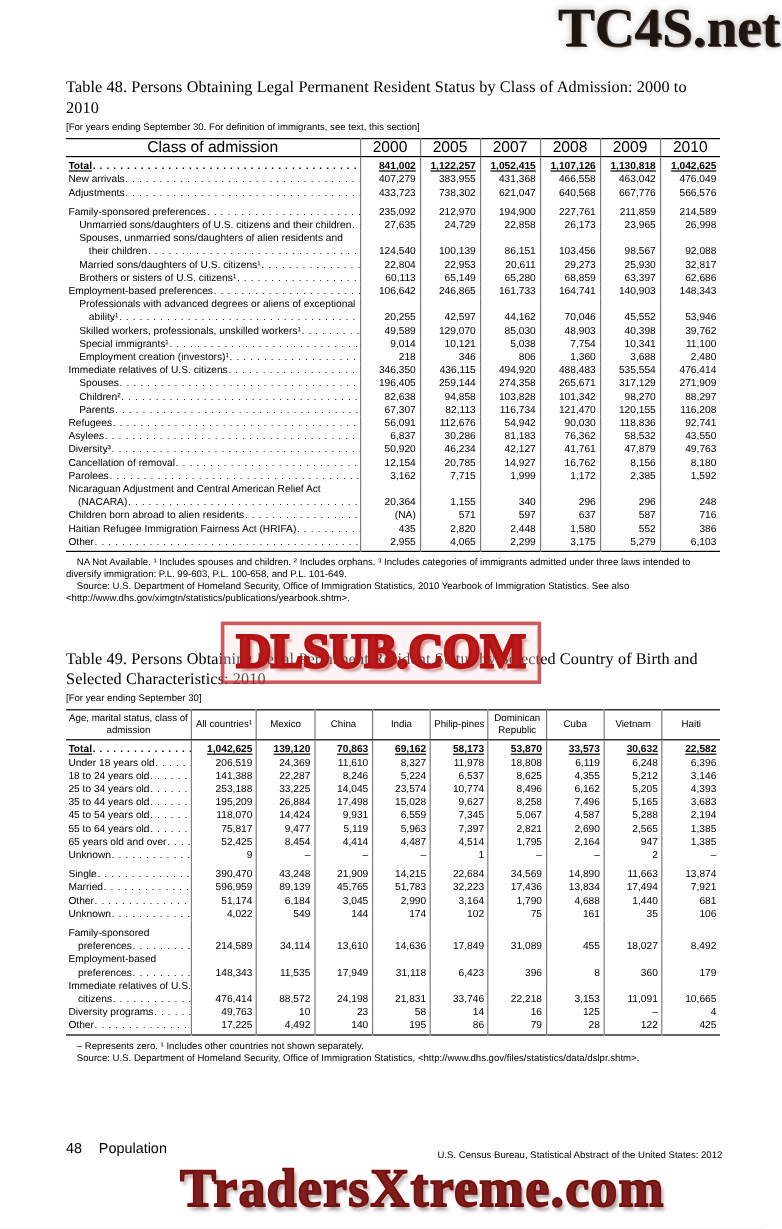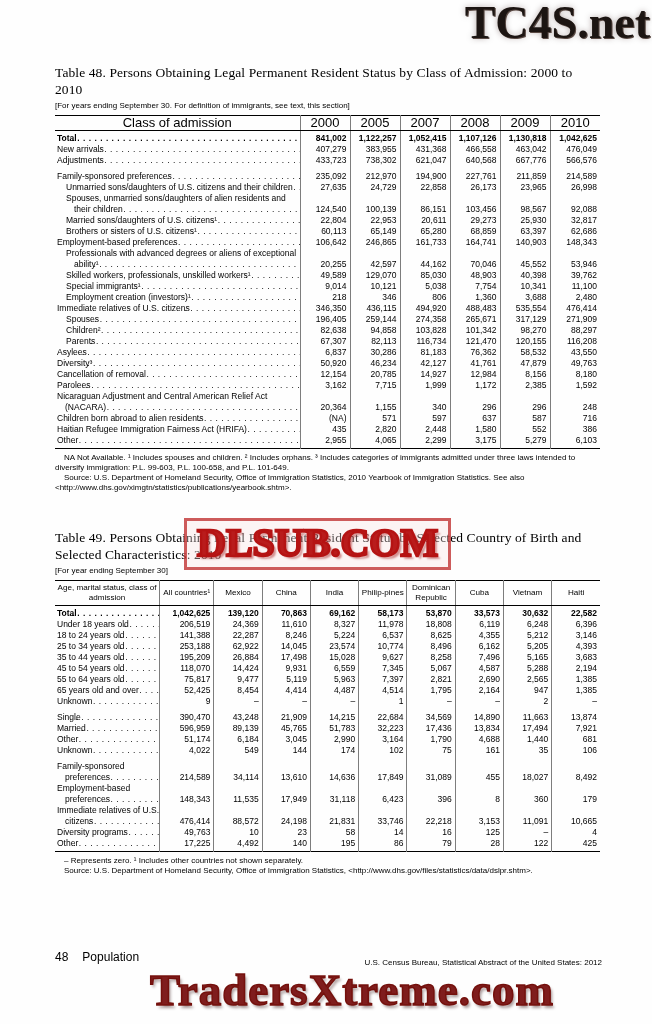"Total" .stat tr.b { text-decoration: none -> underline }
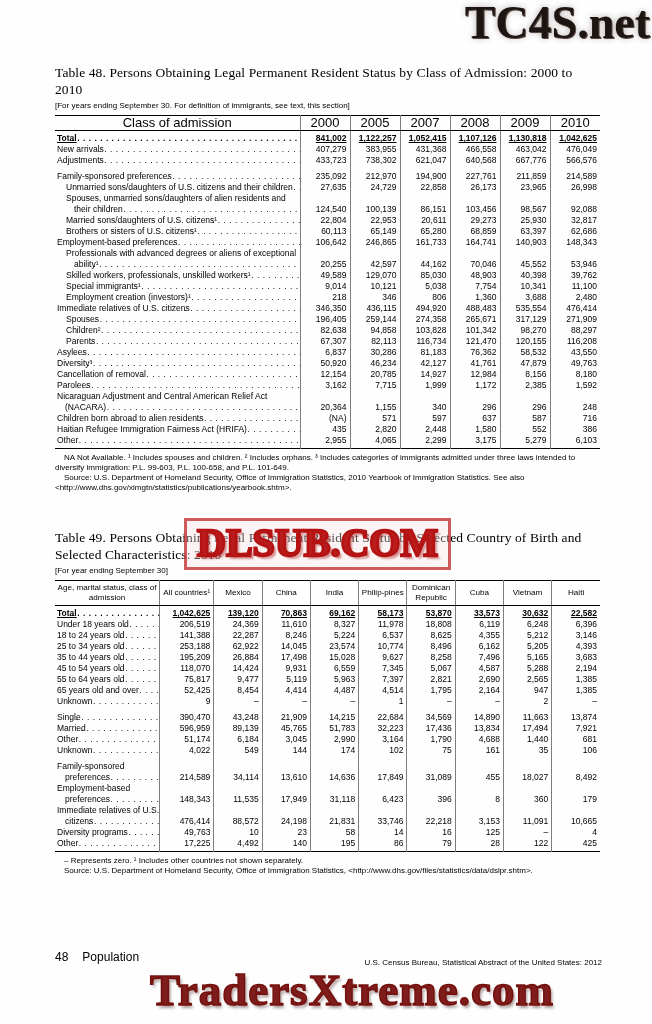"Refugees" tr { html: none -> <tr> <td> <div><span>Refugees</span></div> </td> <td>56,091</td> <td>112,676</td> <td>54,942</td> <td>90,030</td> <td>118,836</td> <td>92,741</td> </tr> }
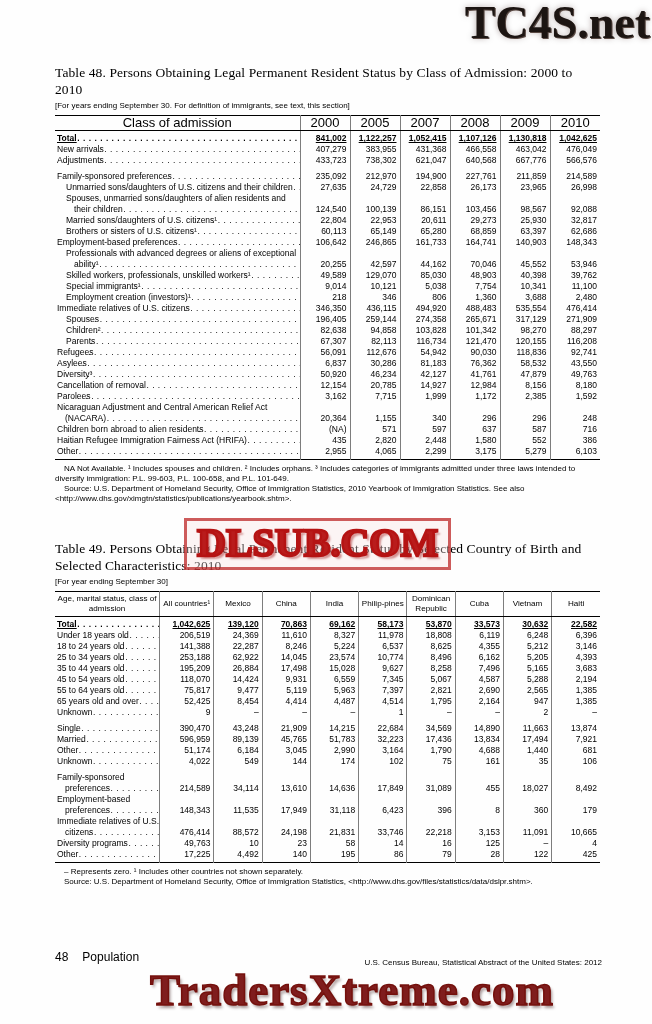"12,984" td.val { text: 12,984 -> 16,762 }
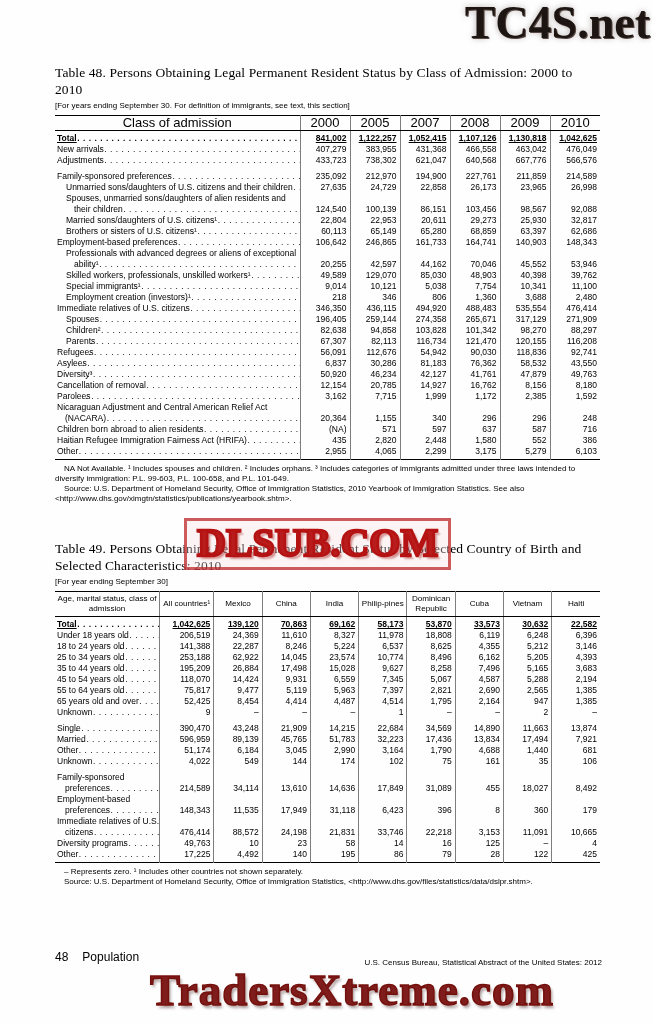"62,922" td.val { text: 62,922 -> 33,225 }
